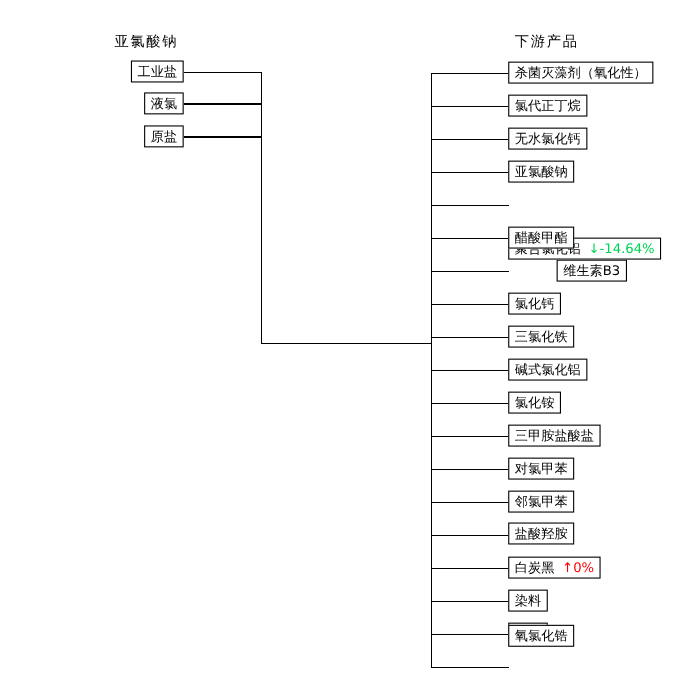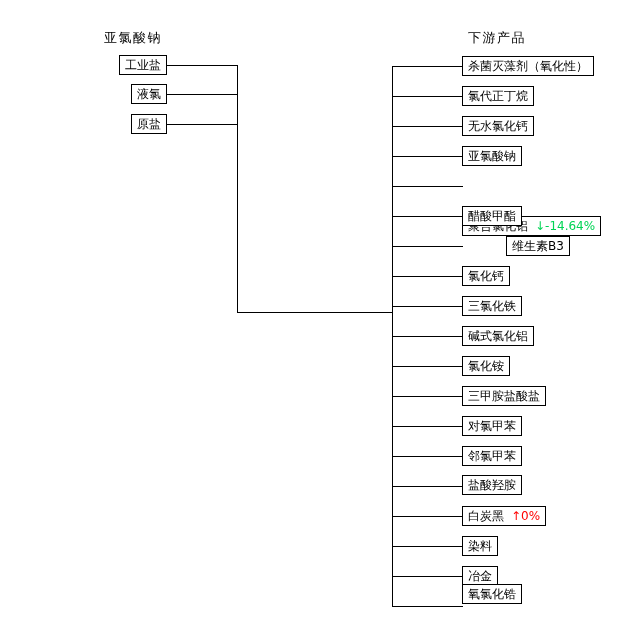"氧氯化锆" div.node-box { top: 584px -> 568px }
